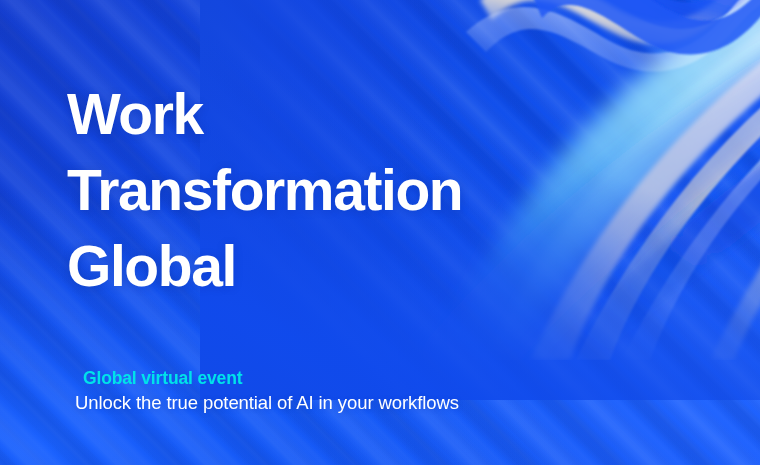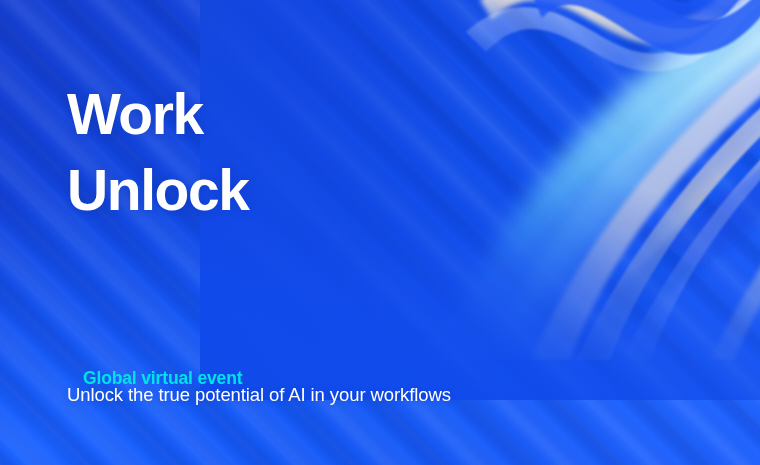"Transformation" span.line { html: none -> <span>Transformation</span> }
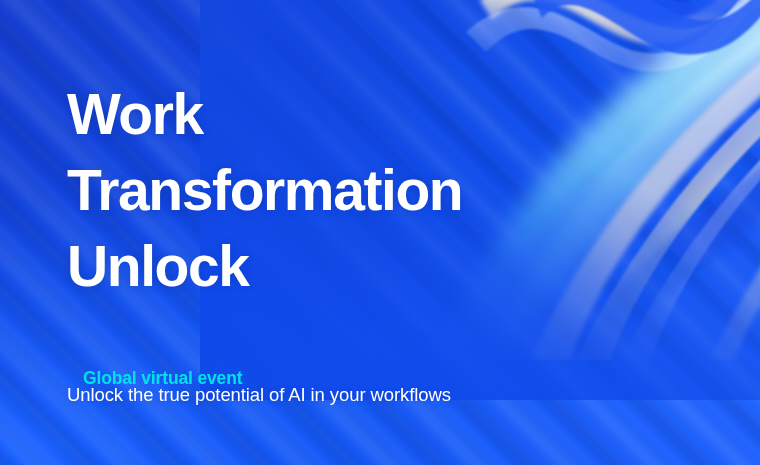"Unlock" span.line { text: Unlock -> Global }
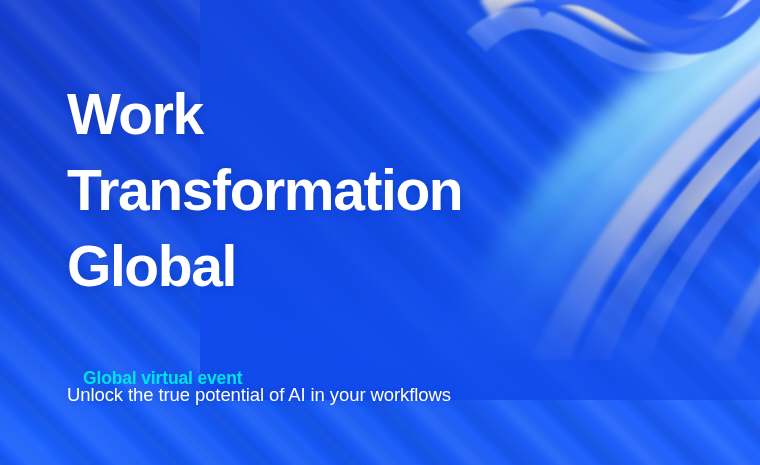"Unlock the true potential of" .subhead { margin: 0 -> 8px }
